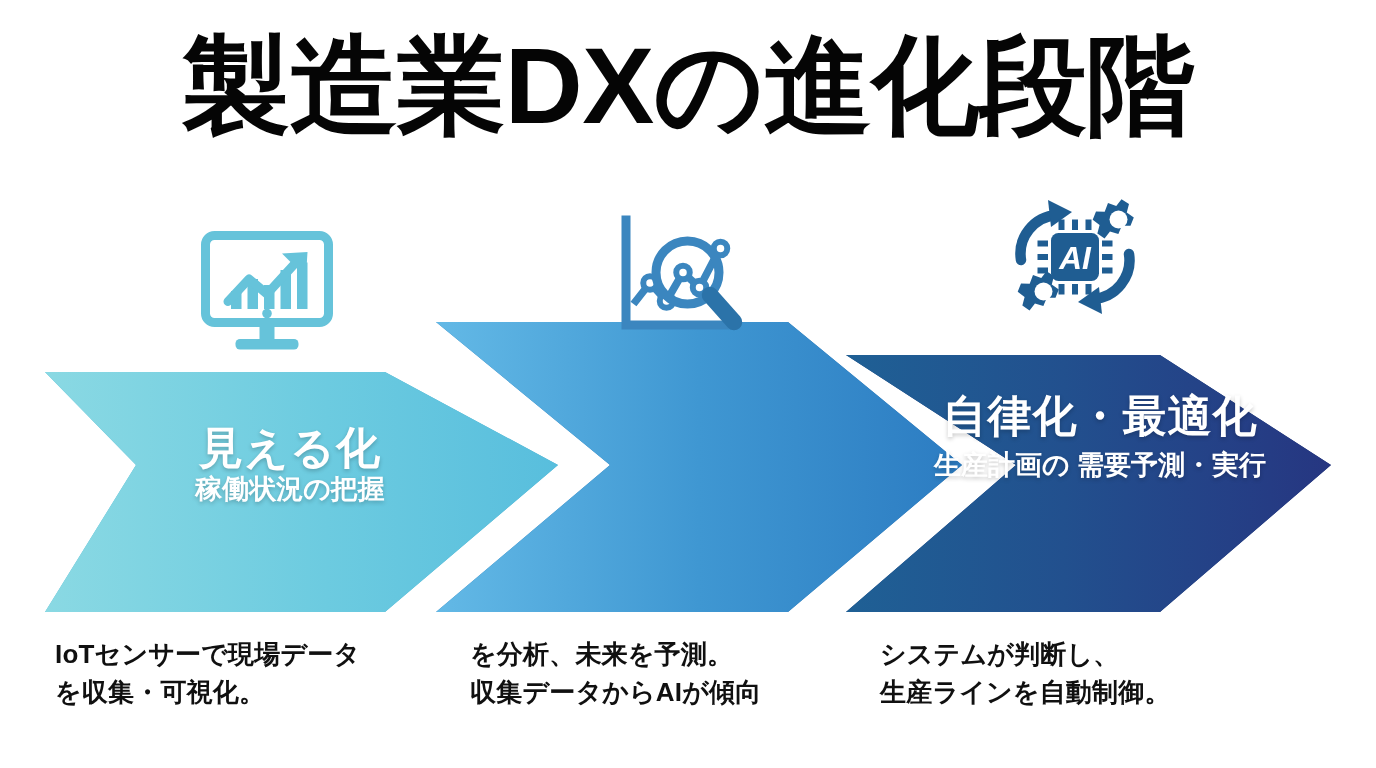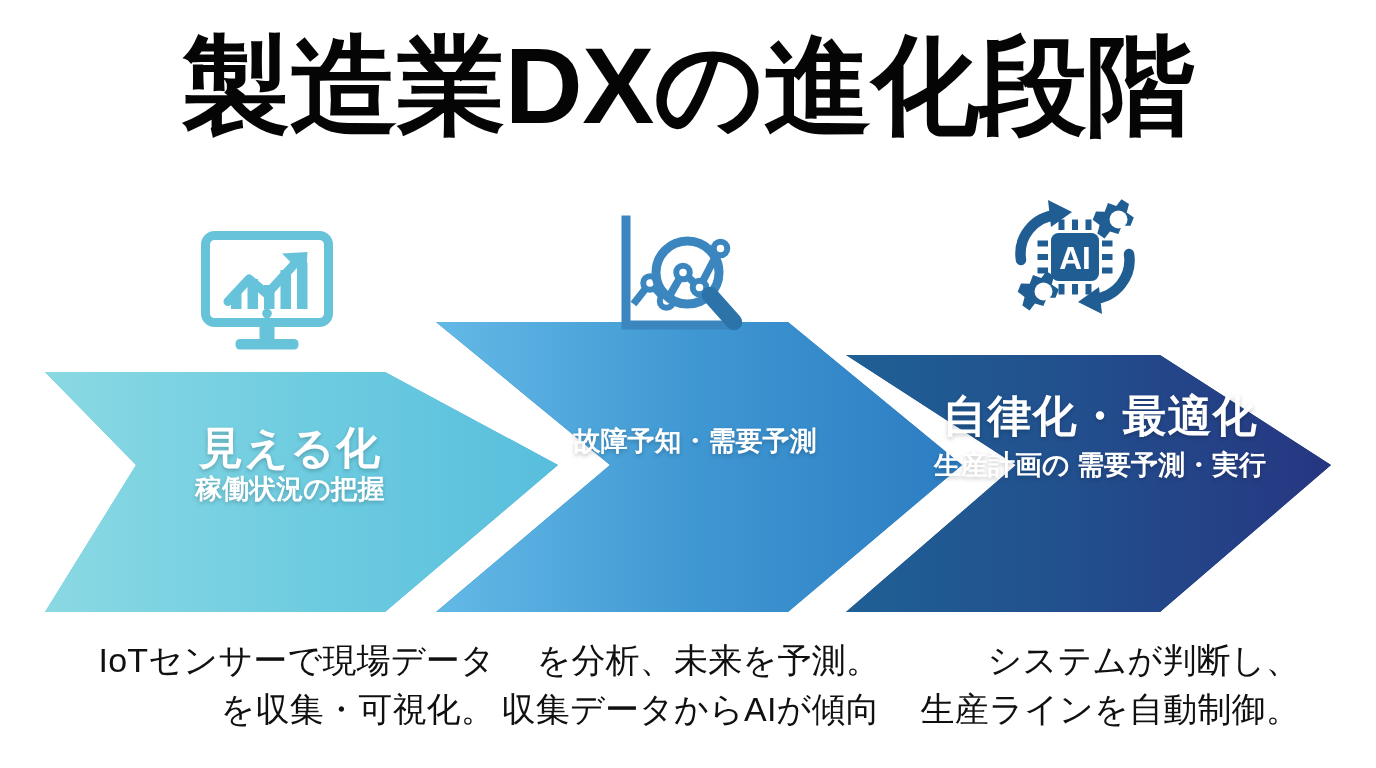"AI" .stage-icon { font-style: none -> italic }
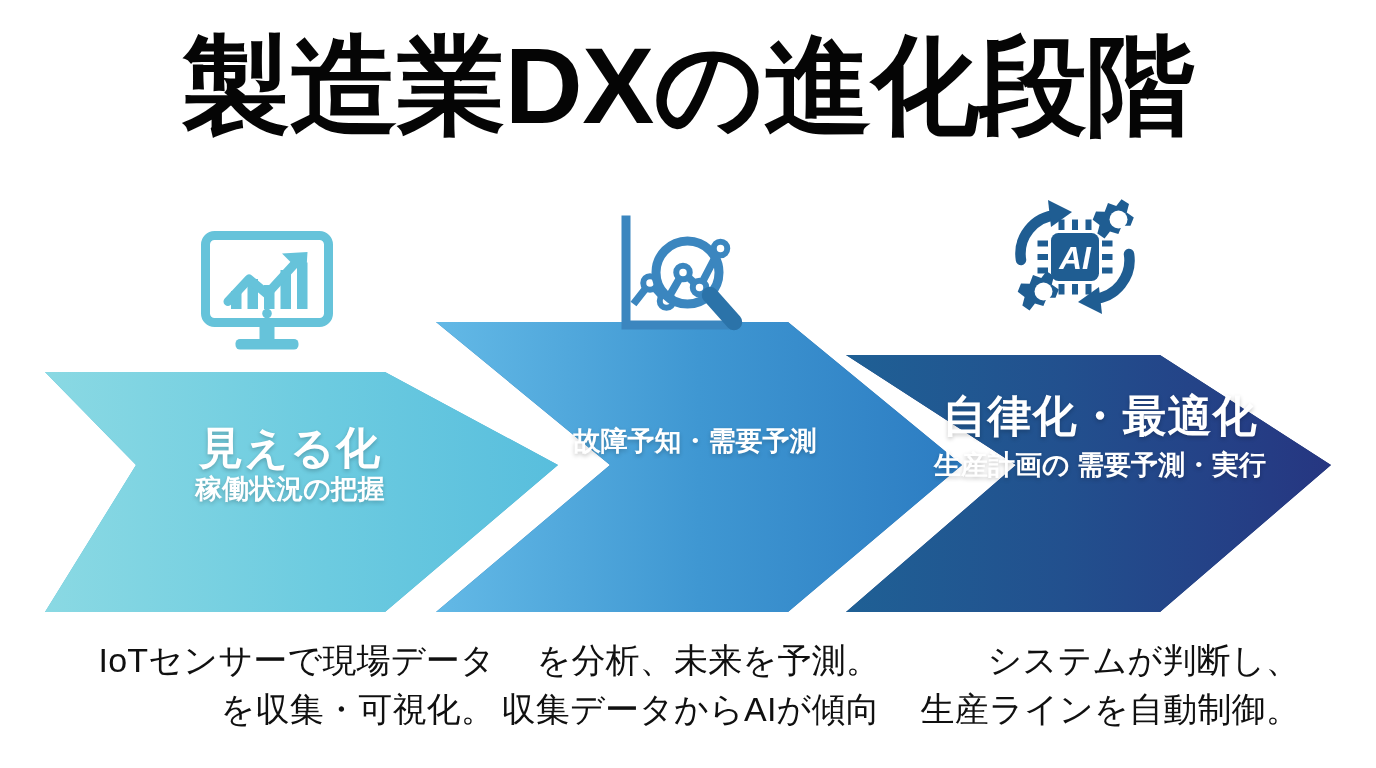"故障予知・需要予測" div.stage-sub { html: <div>故障予知・需要予測</div> -> none }
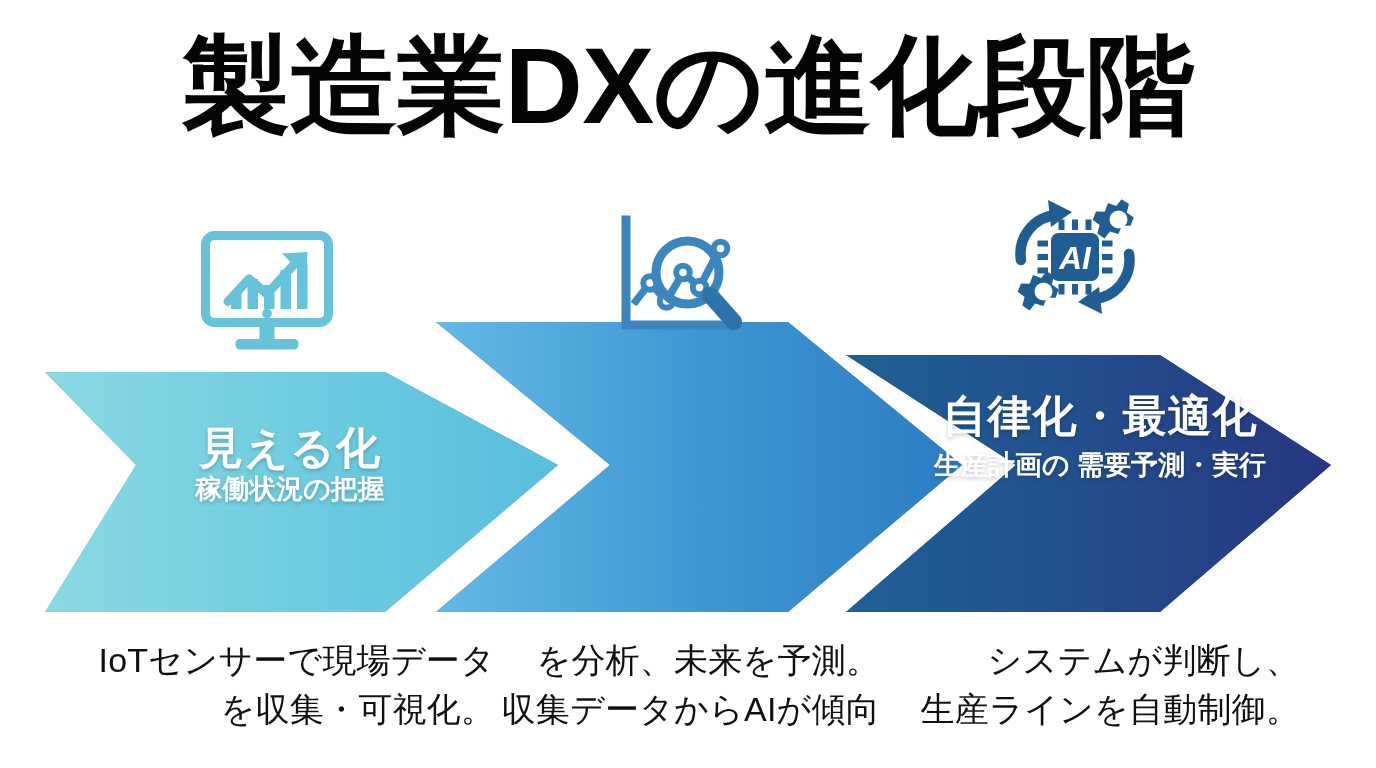"IoTセンサーで現場データ" .caption { font-size: 34px -> 26px; font-weight: 400 -> 700; text-align: right -> left }
